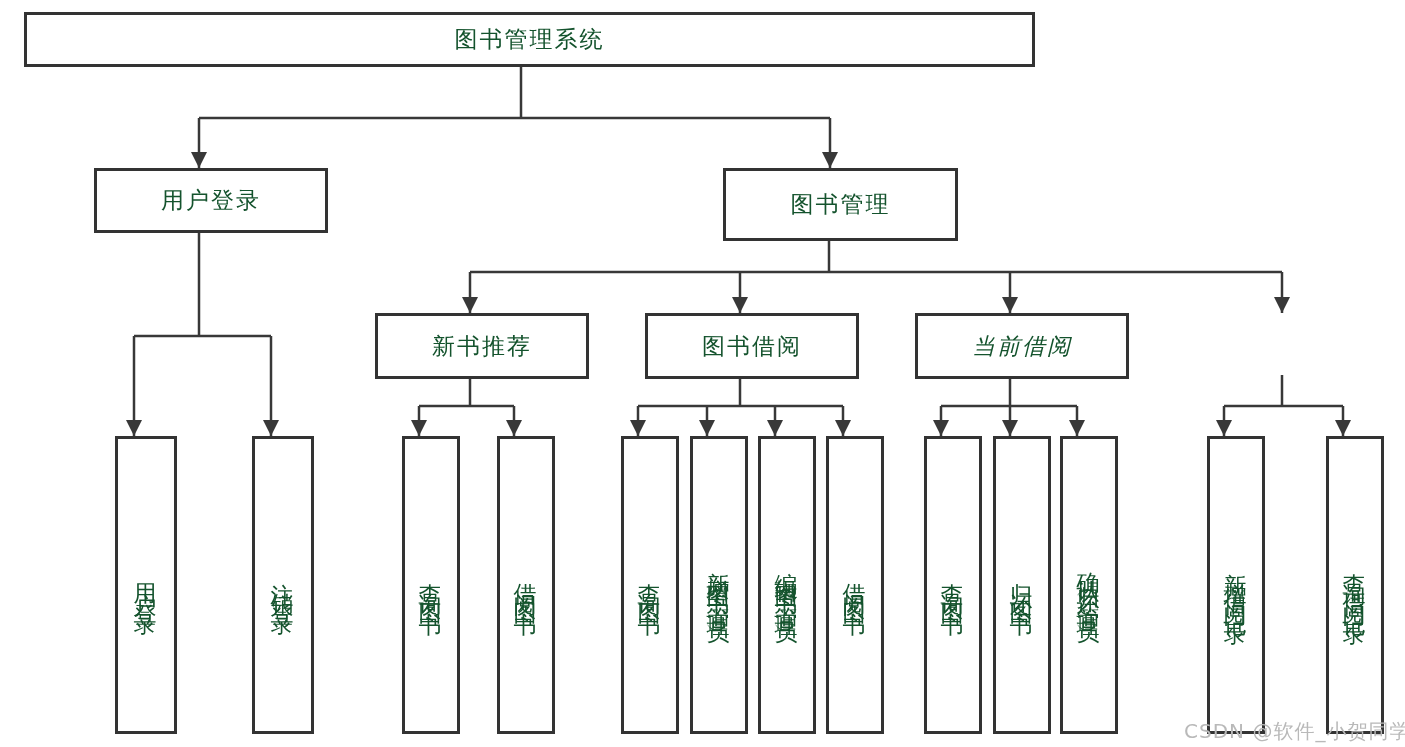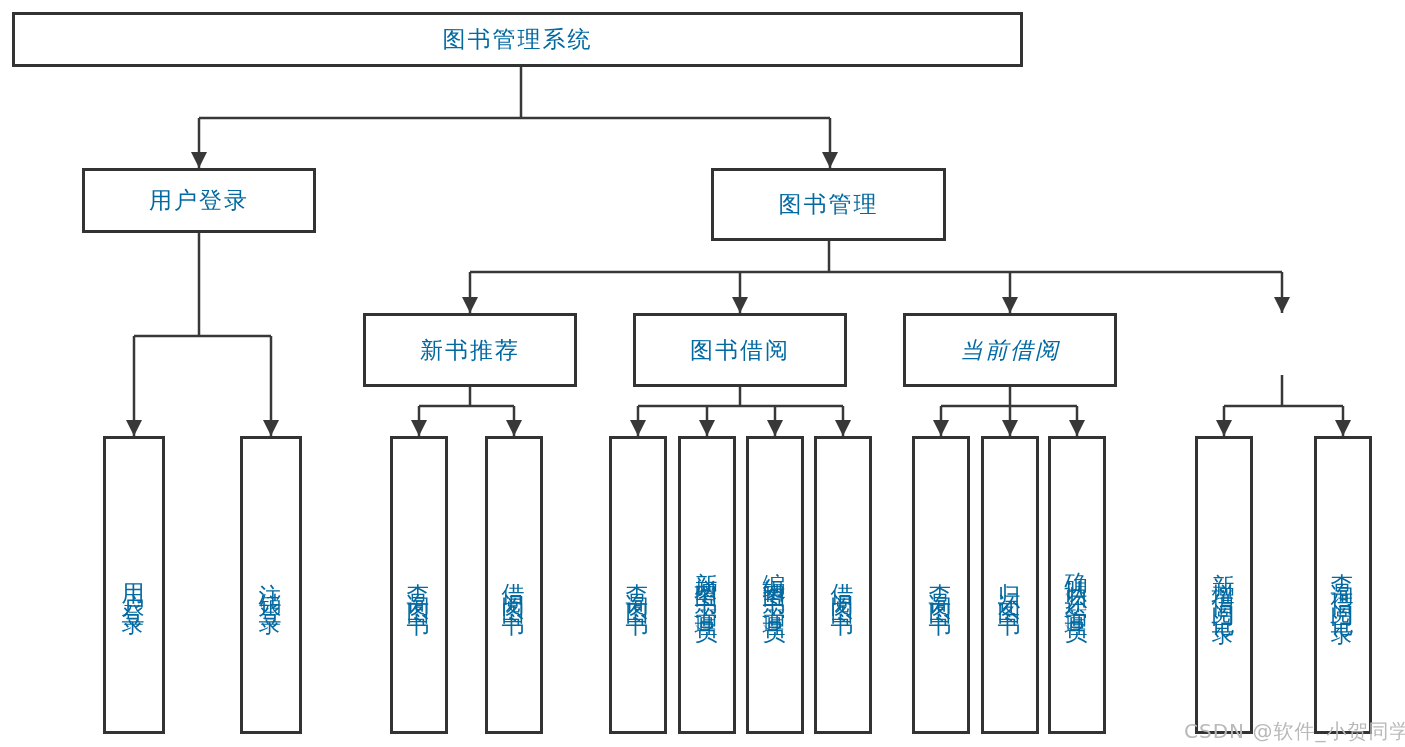"图书管理系统" .box { color: #0369a1 -> #14532d; margin-left: none -> 12px }
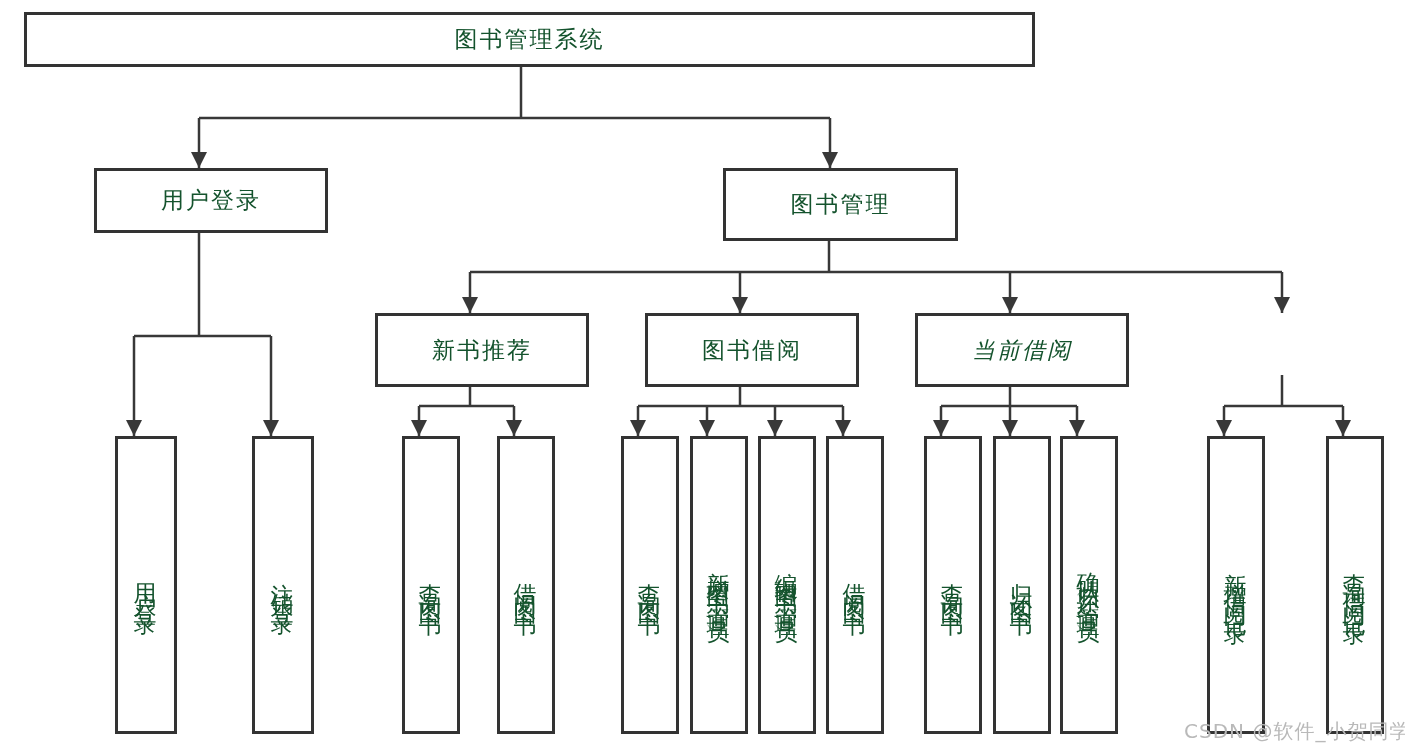"新书推荐" .lvl3 { height: 74px -> 66px }
